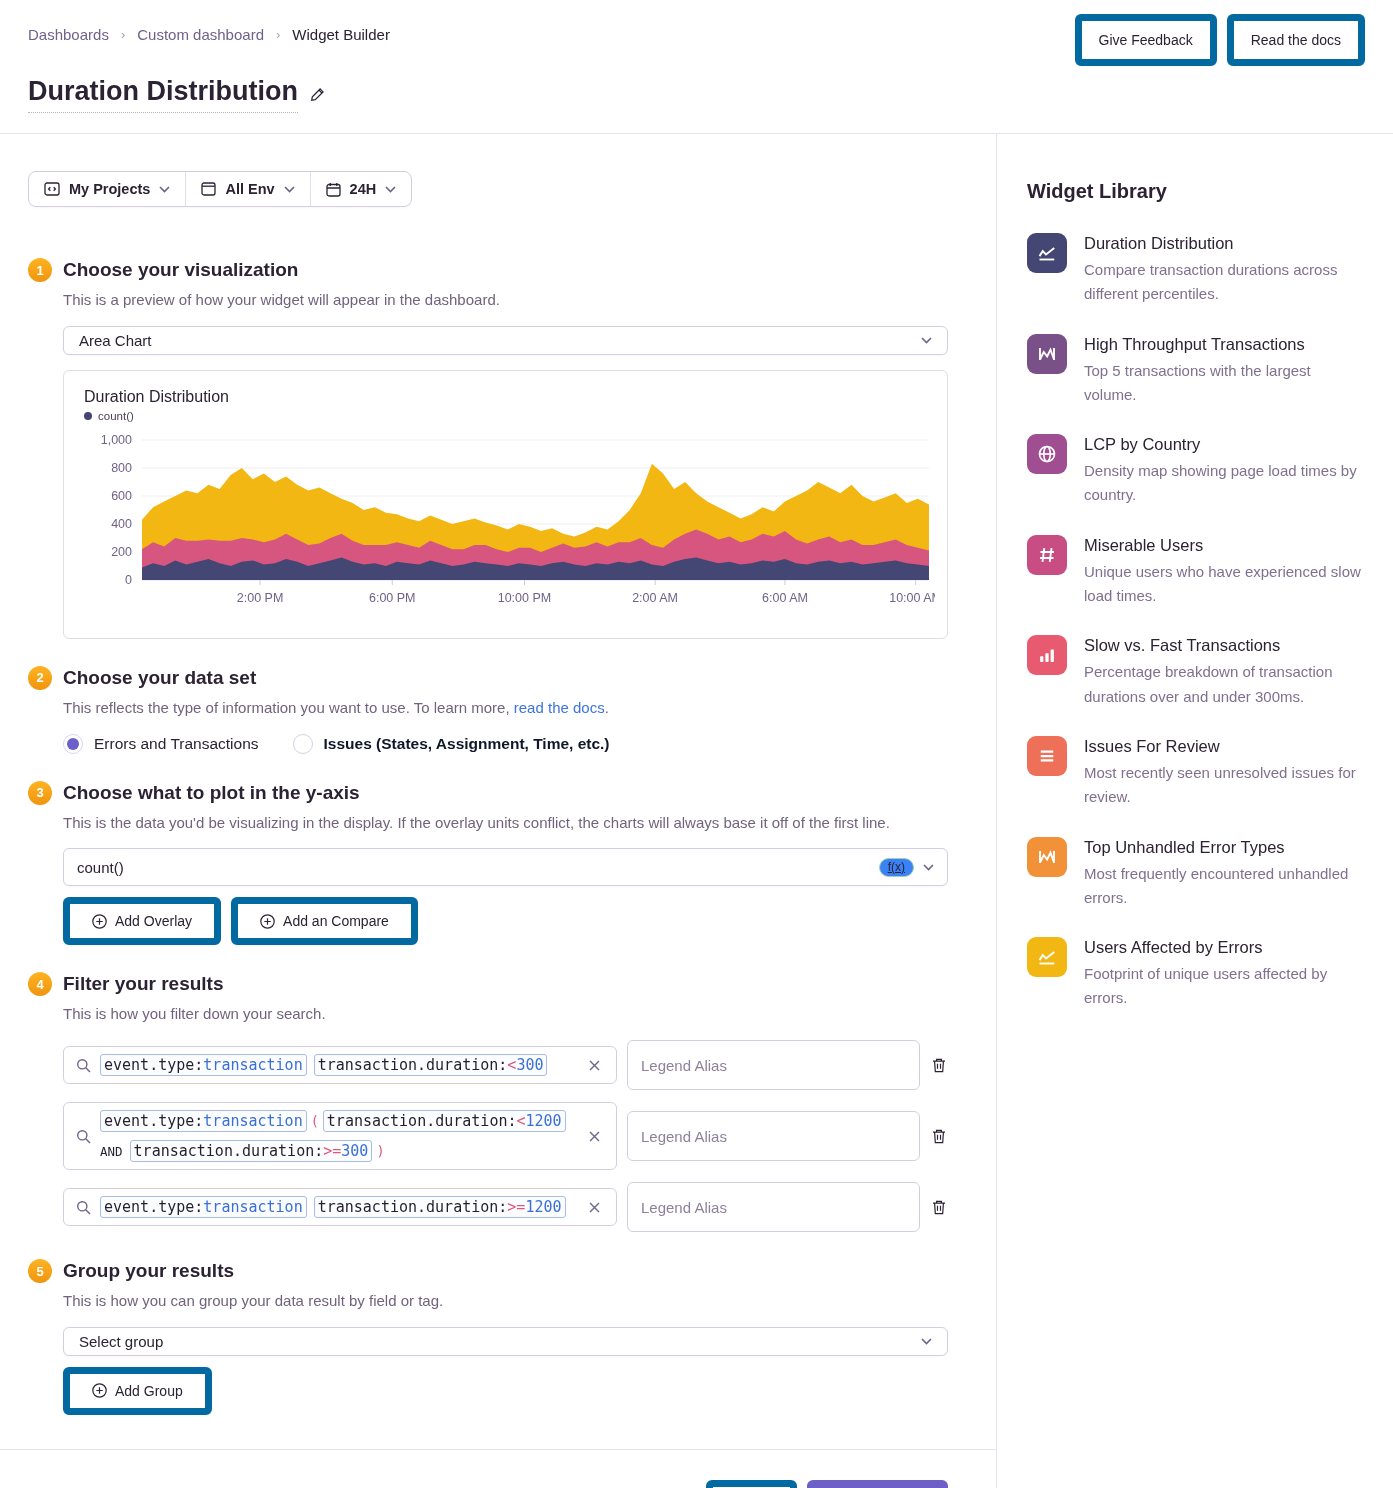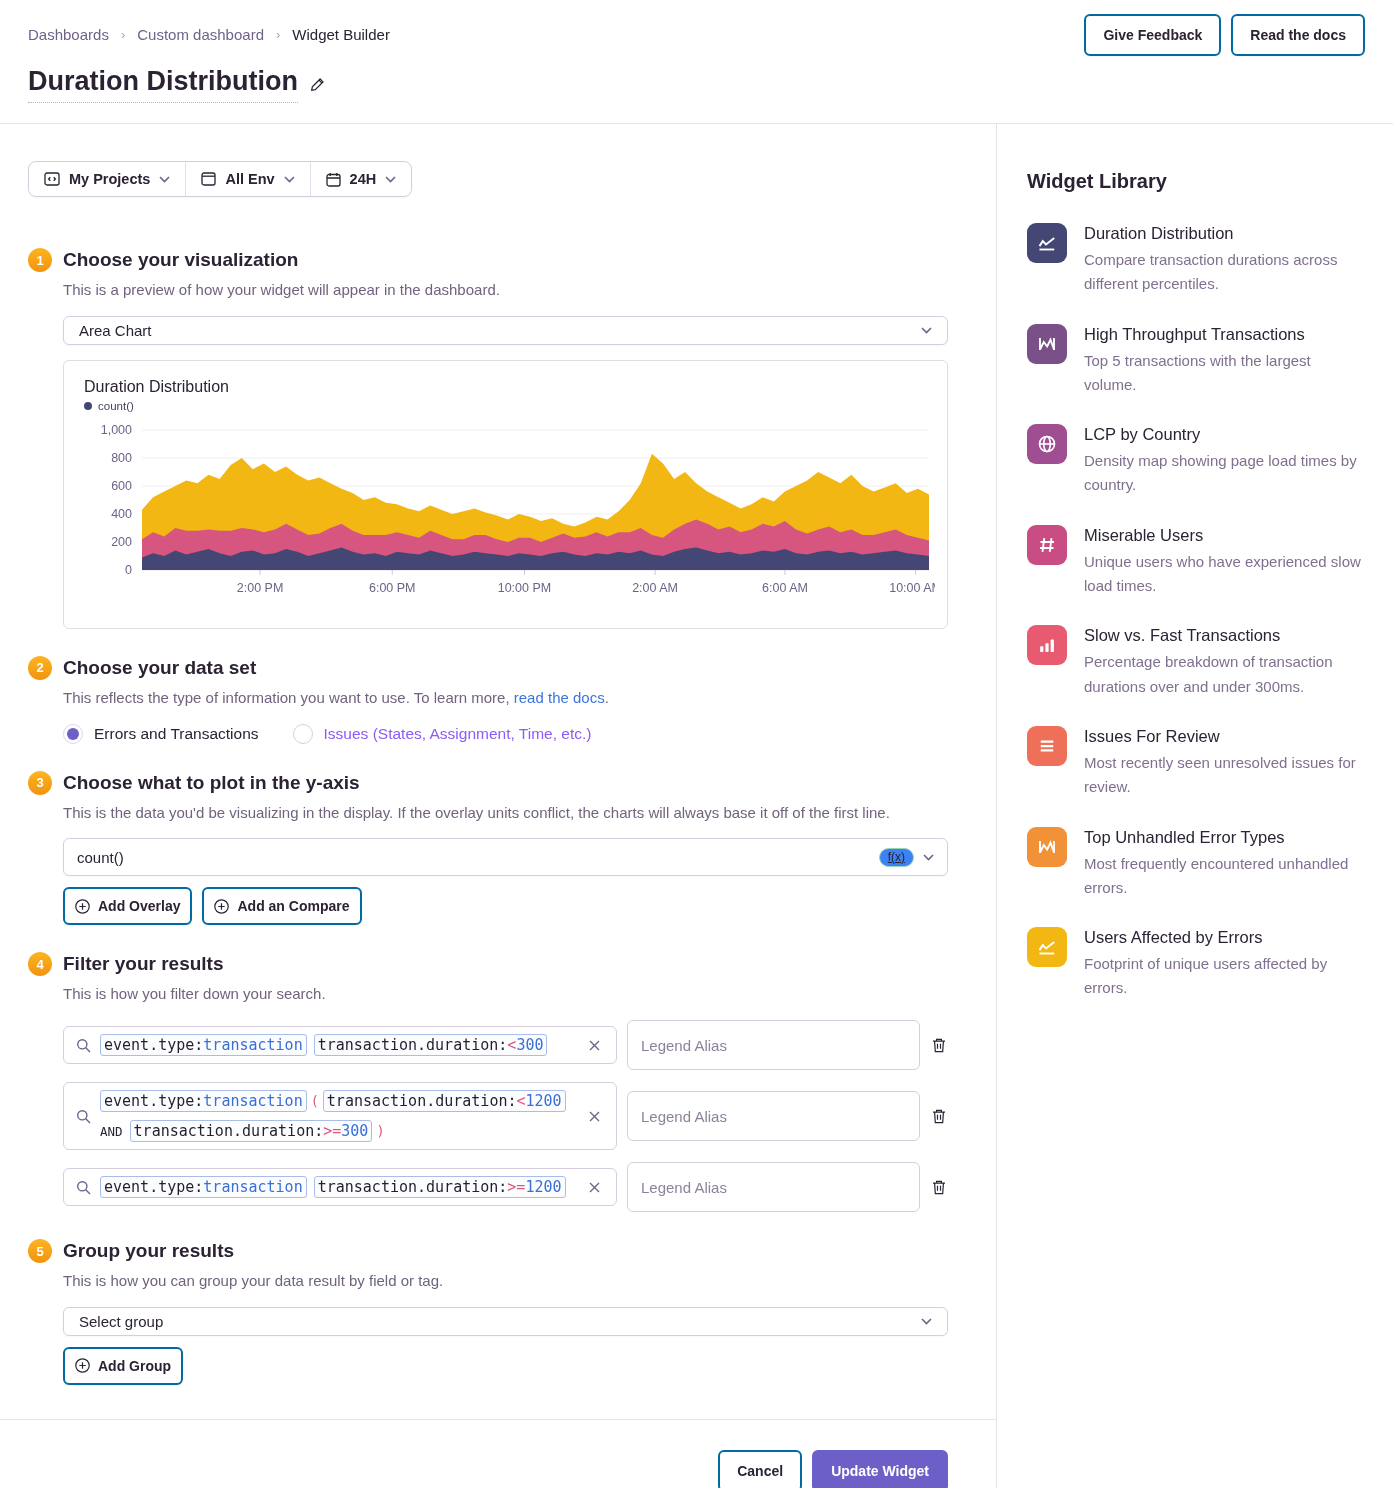"Give Feedback" .btn { border: 2px solid #0369a1 -> 7px solid #0369a1; font-weight: bold -> normal }
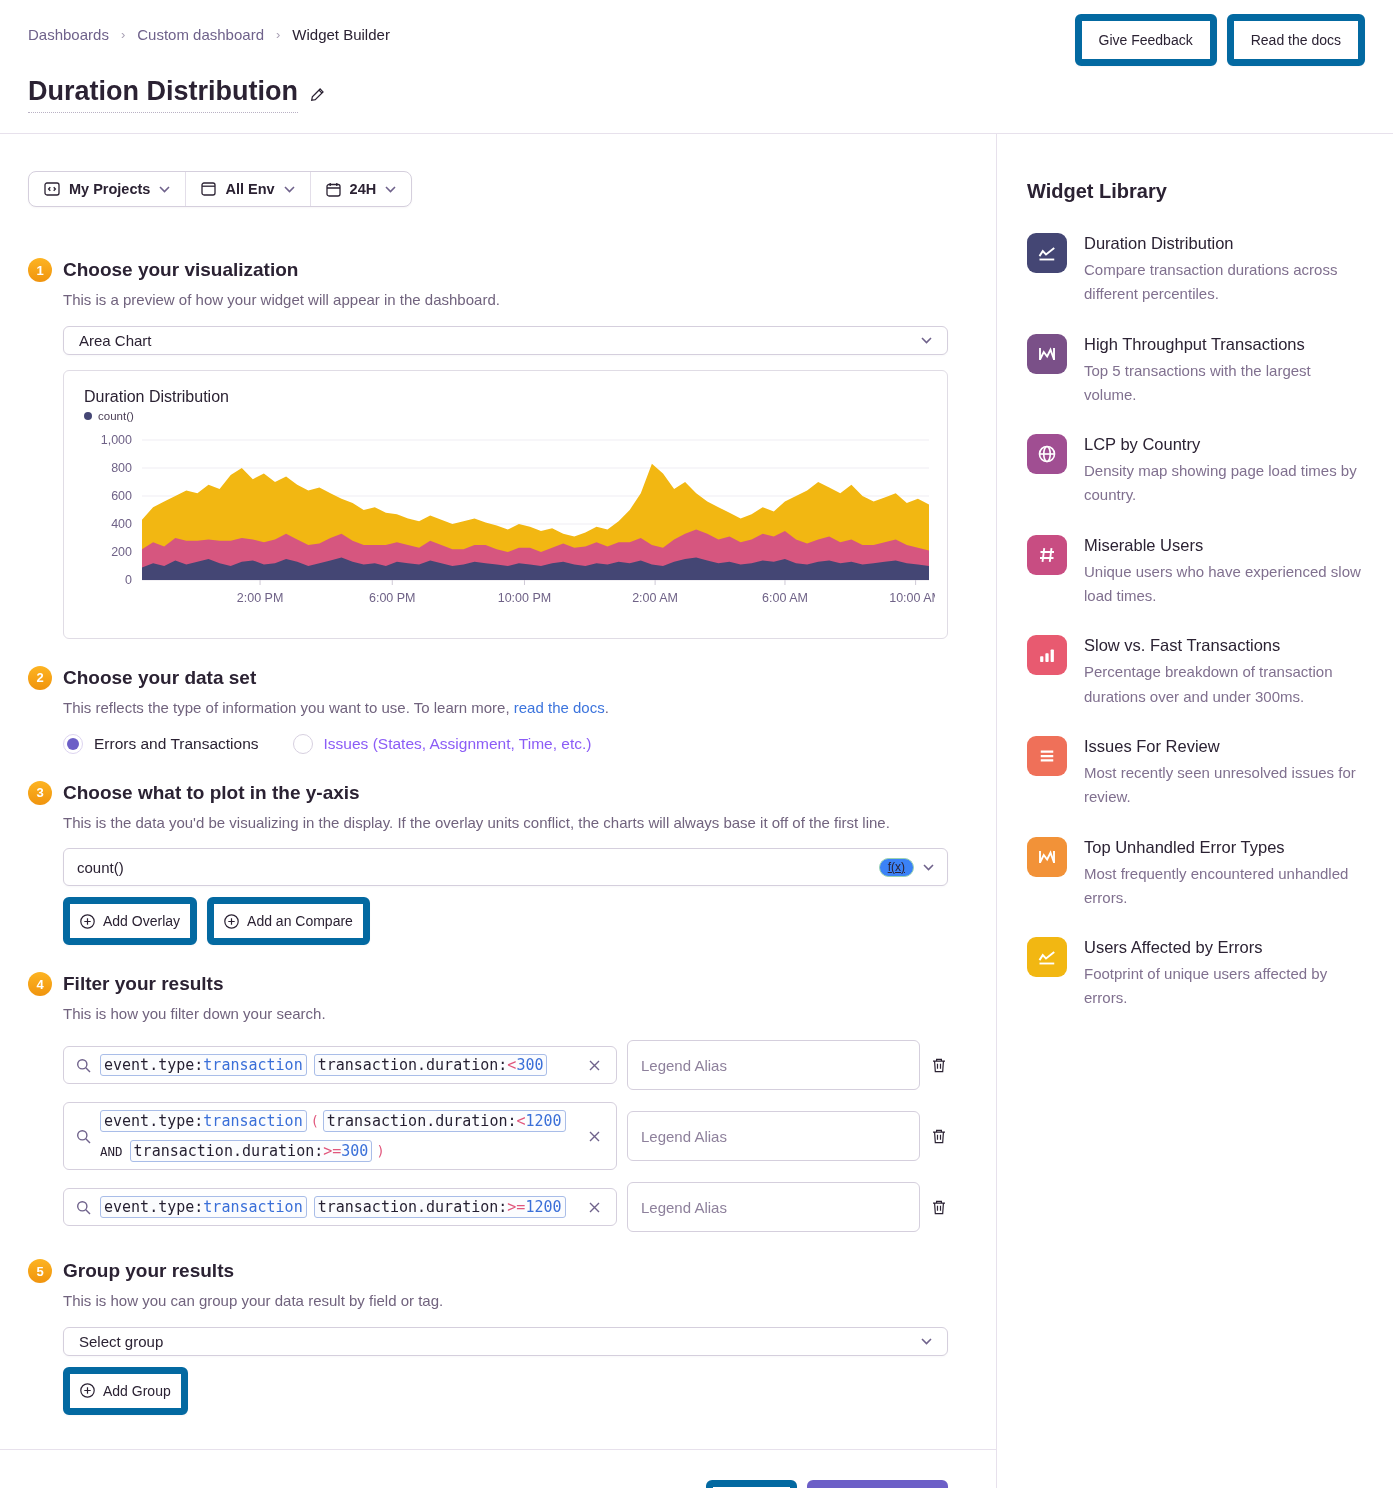"Issues (States, Assignment, Time, etc.)" .radio-label-muted { color: #8b5cf6 -> #0f172a; font-weight: none -> bold }
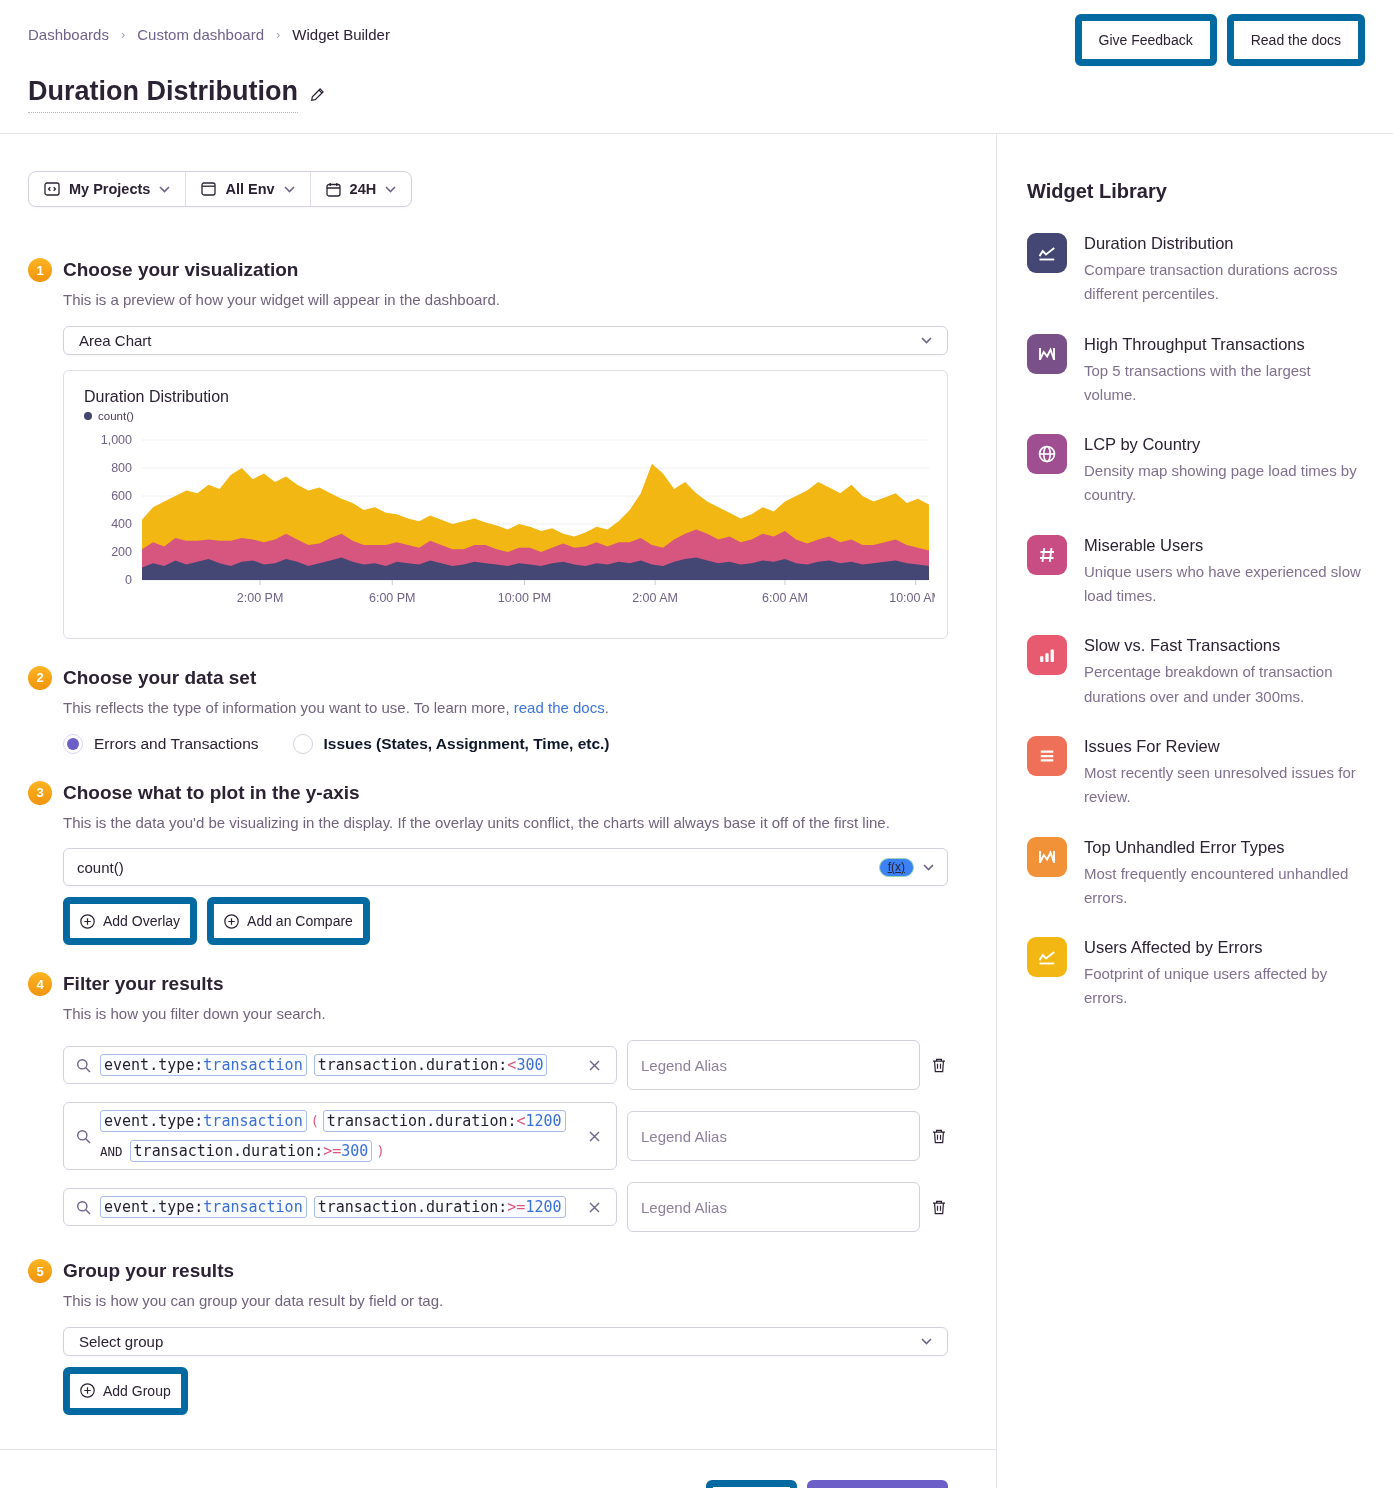"Add Overlay" .btn-sm { padding: 9px 10px -> 9px 22px }
